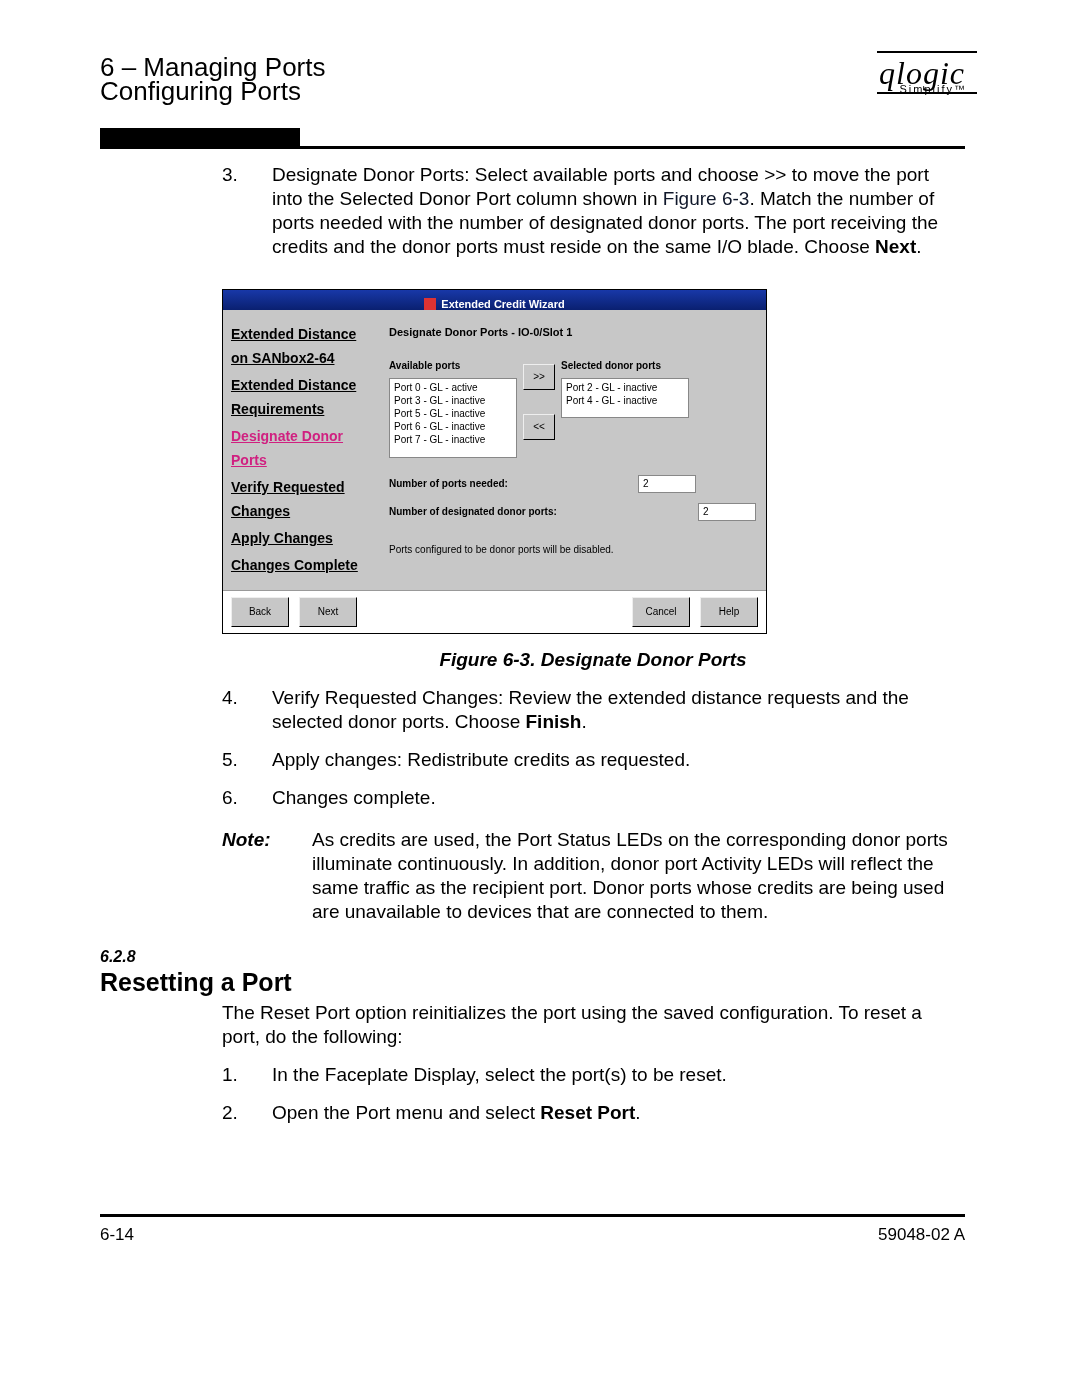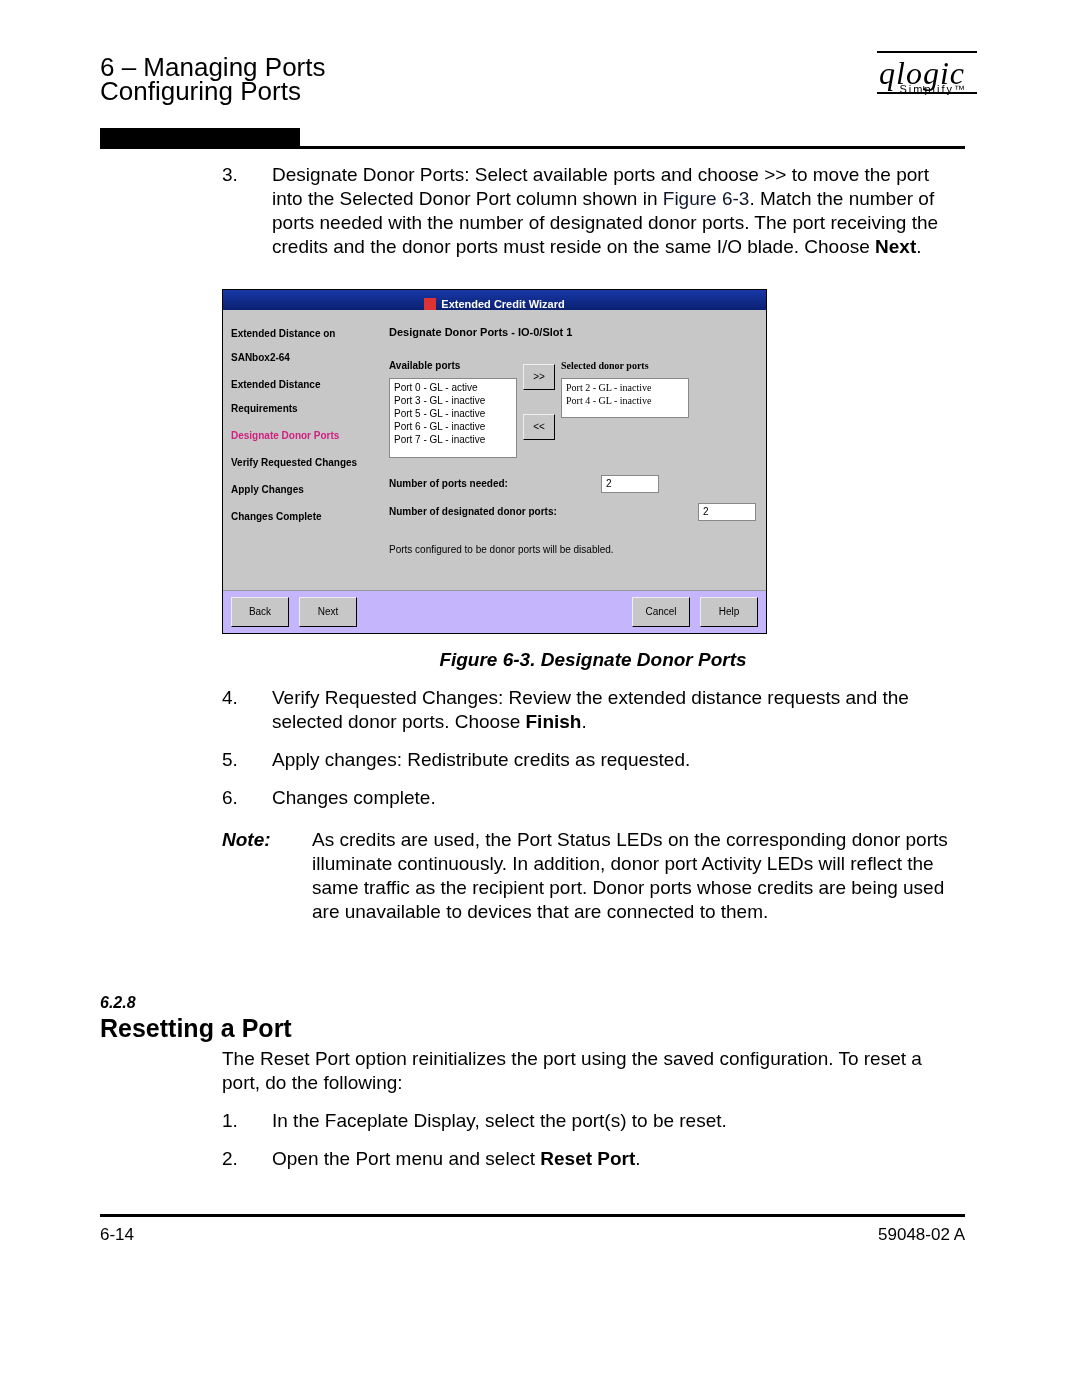"Extended Distance on SANbox2-64" .wiz-side div { font-size: 10px -> 14px; text-decoration: none -> underline }
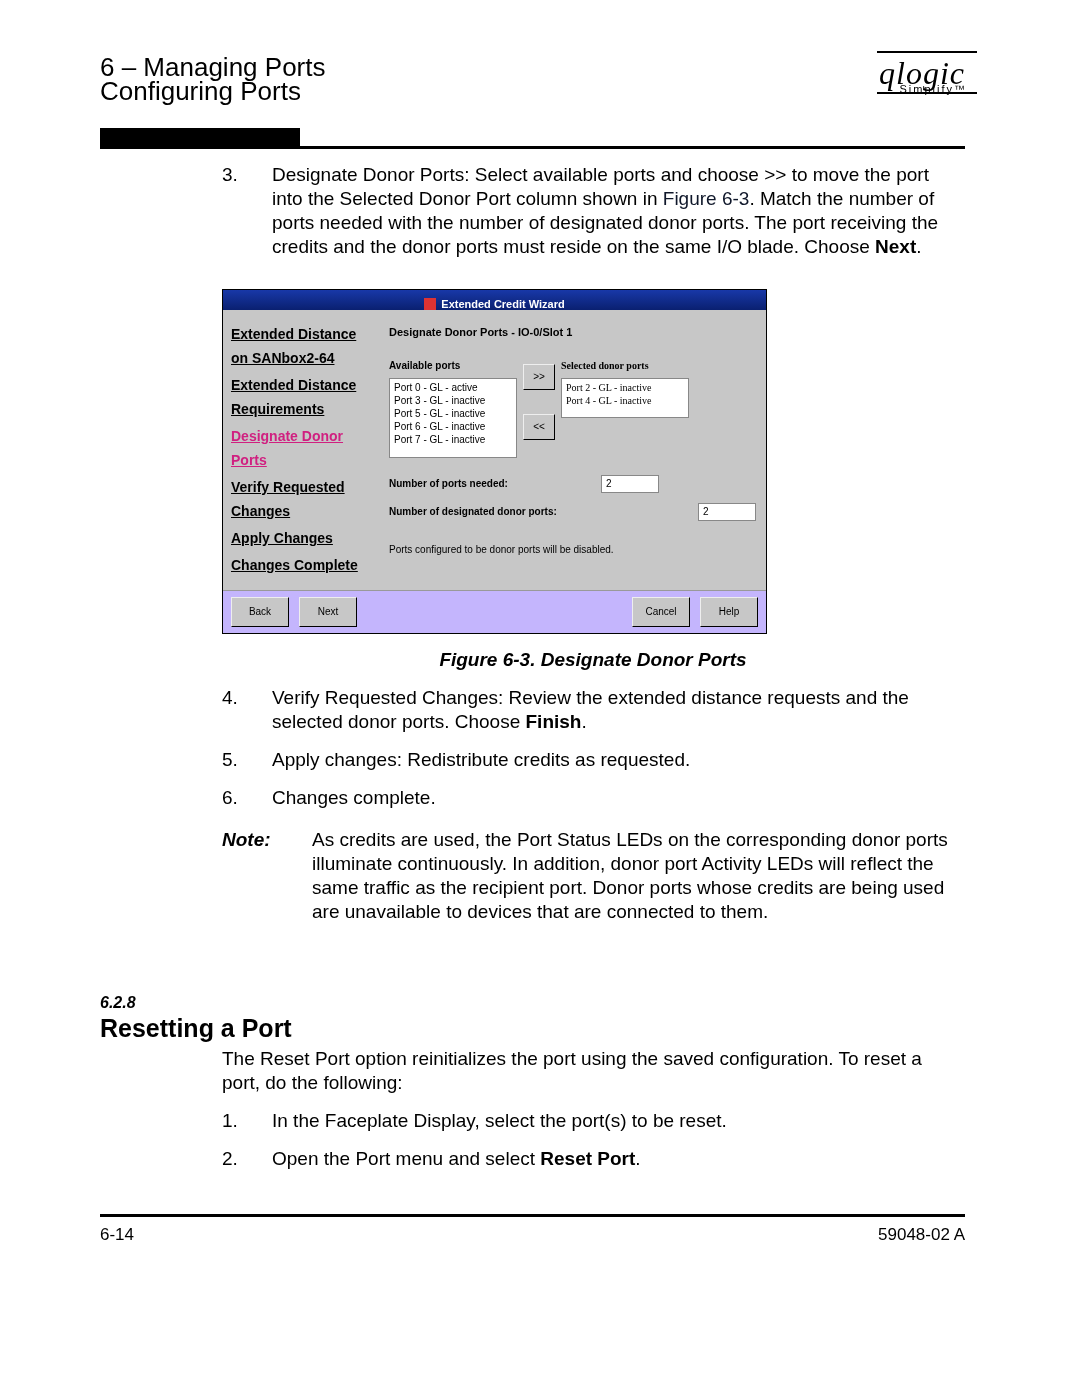"Selected donor ports" .sel-col { font-family: Liberation Serif, serif -> none }
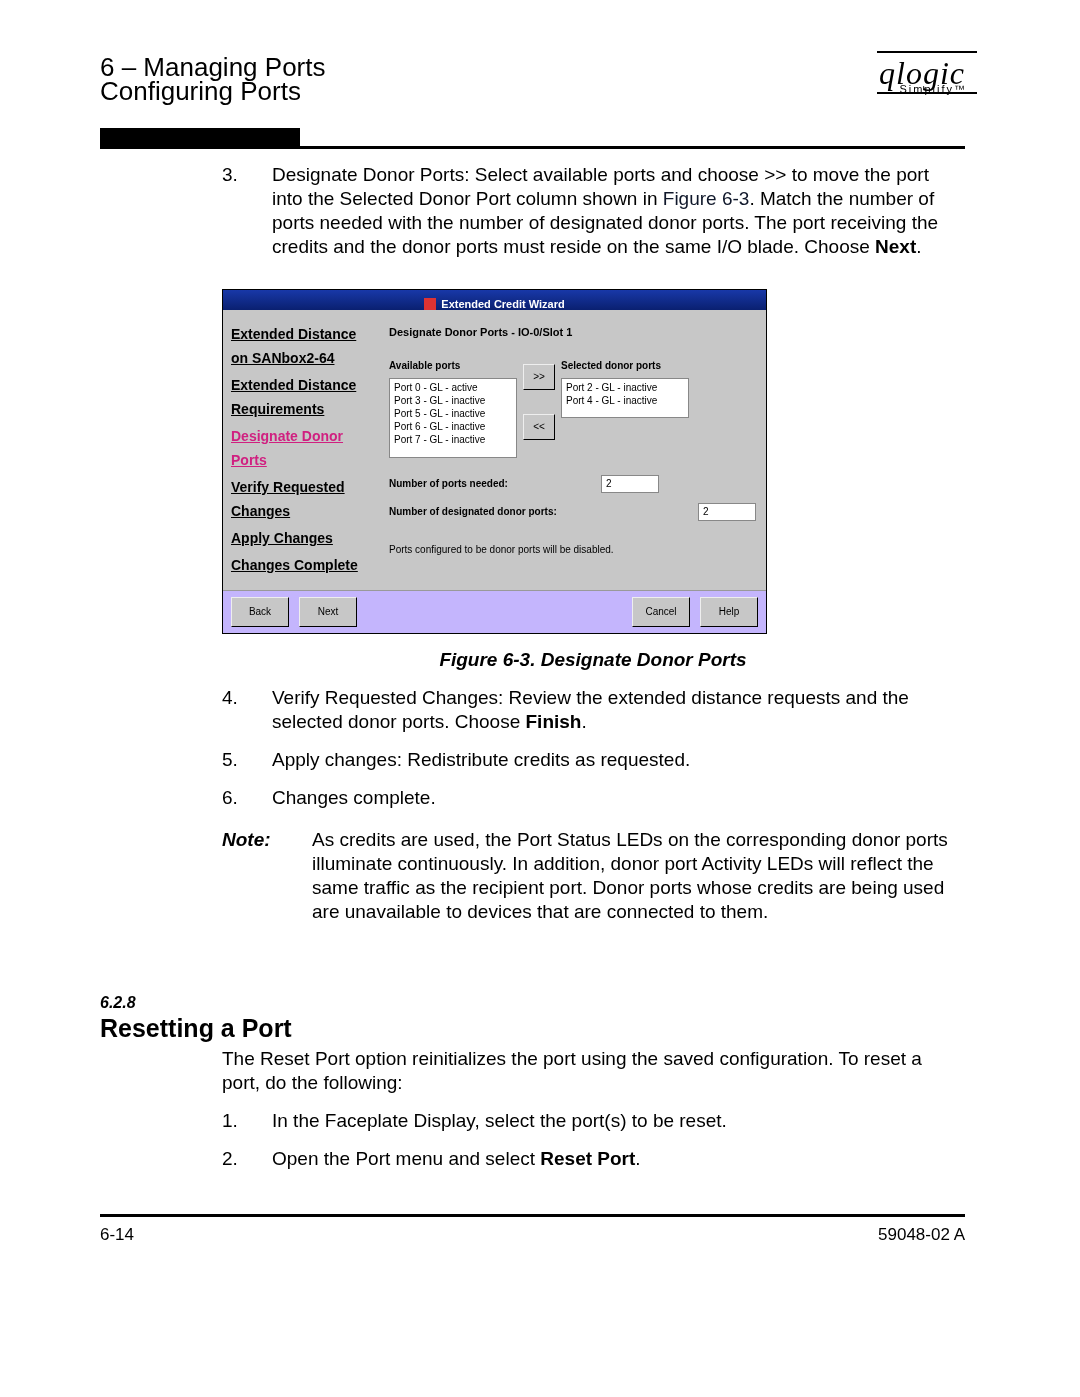"Number of ports needed:" .num-row { gap: none -> 37px }
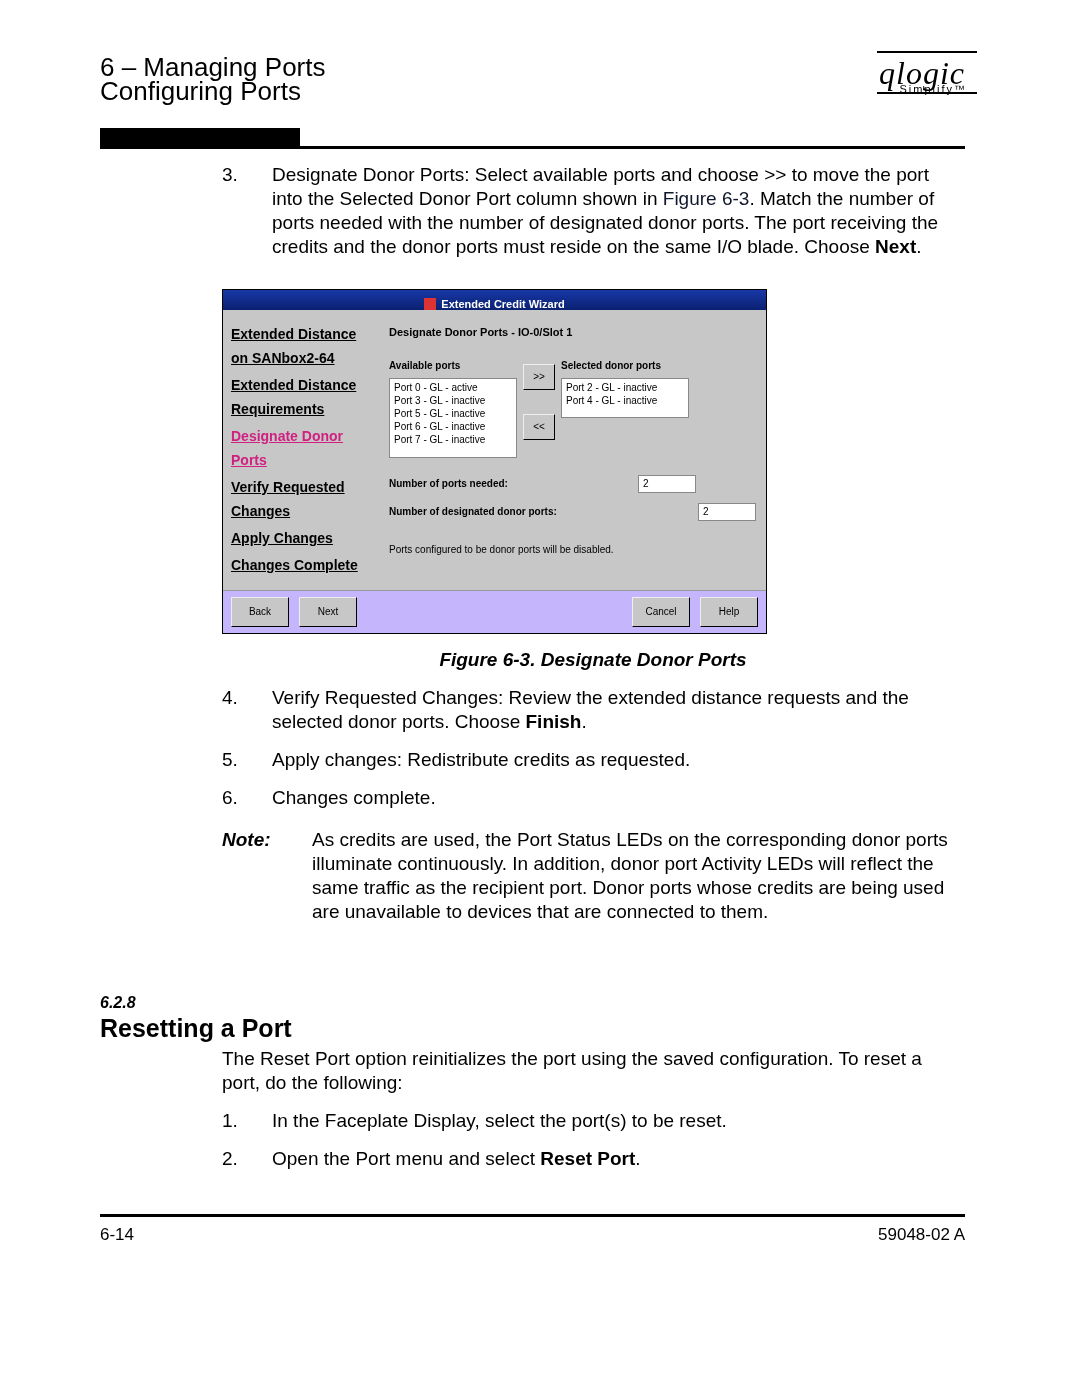"Back" .wiz-btns { background: #c4b5fd -> #ffffff }
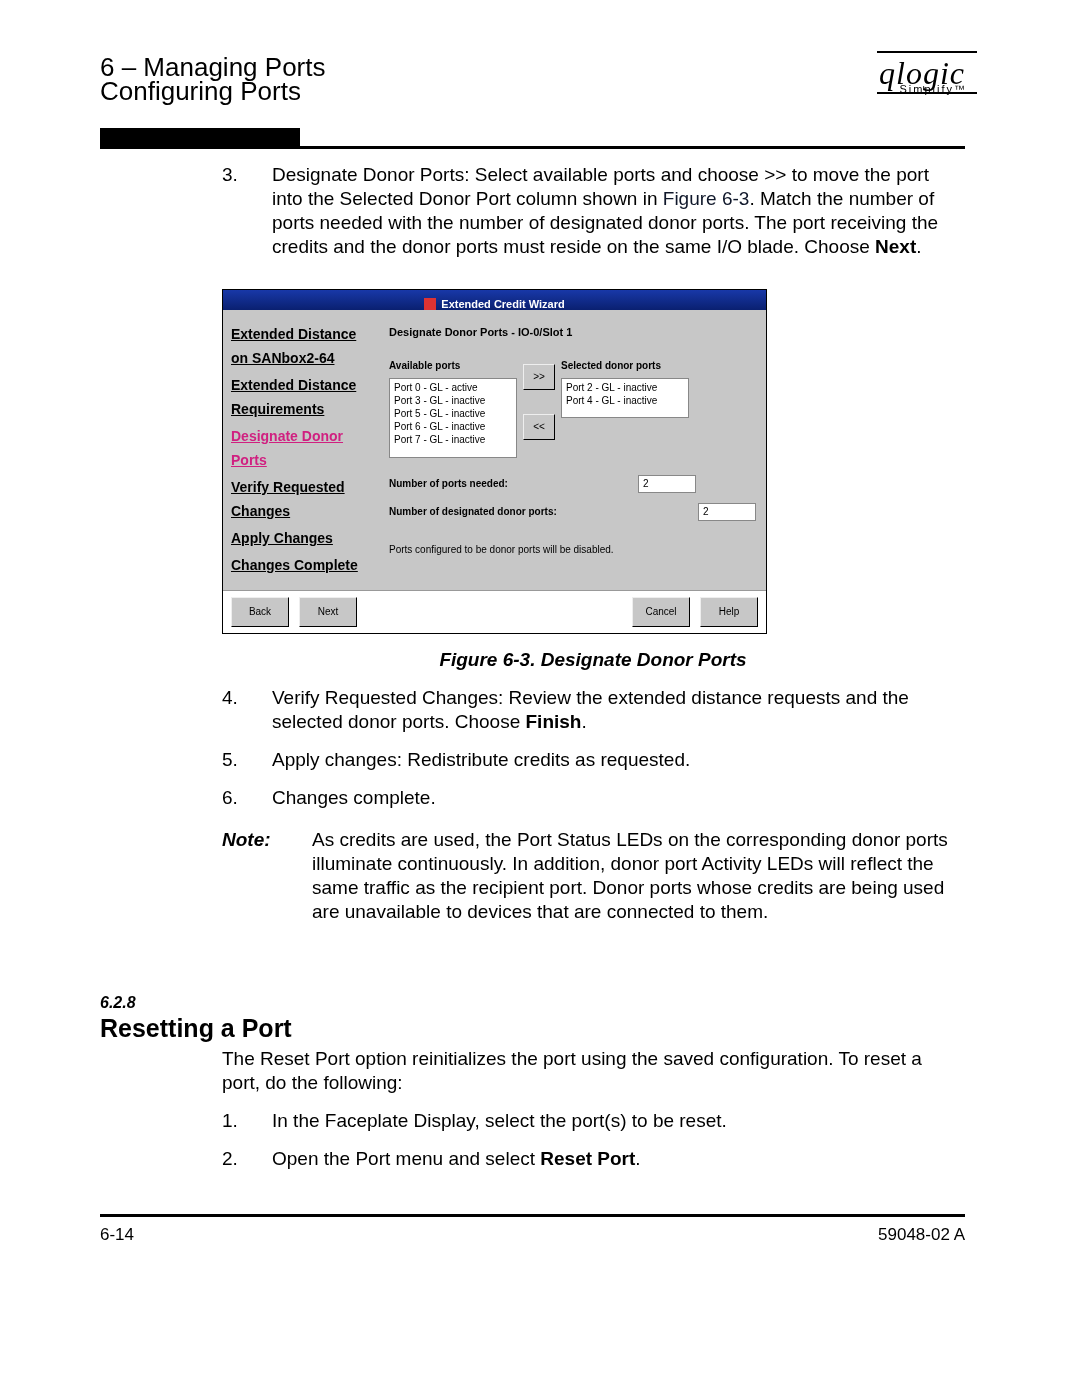"6.2.8" .sec-num { margin-top: 70px -> 24px }
